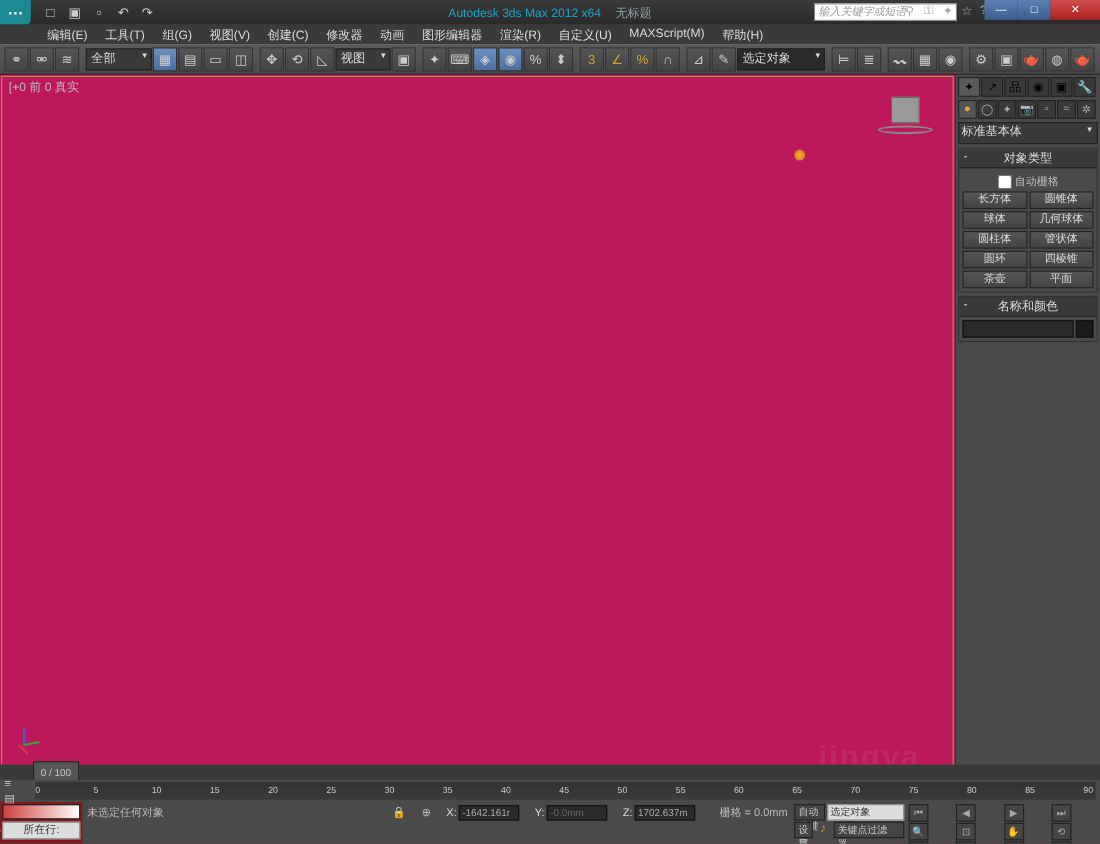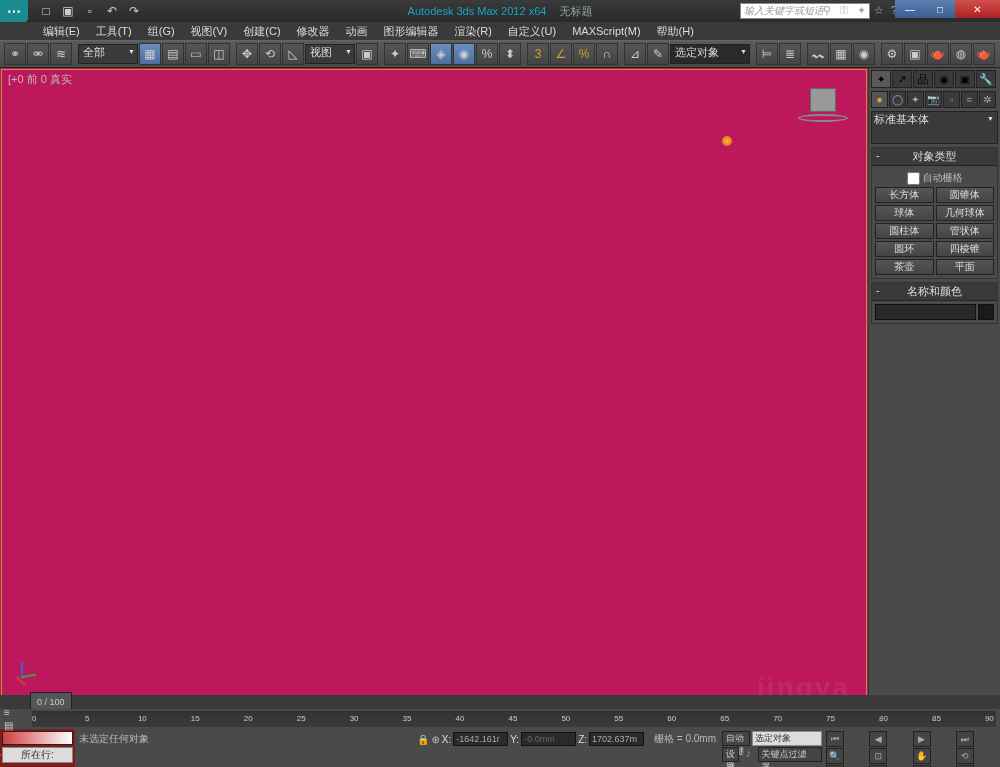"标准基本体" .cp-dropdown { height: 33px -> 20px }
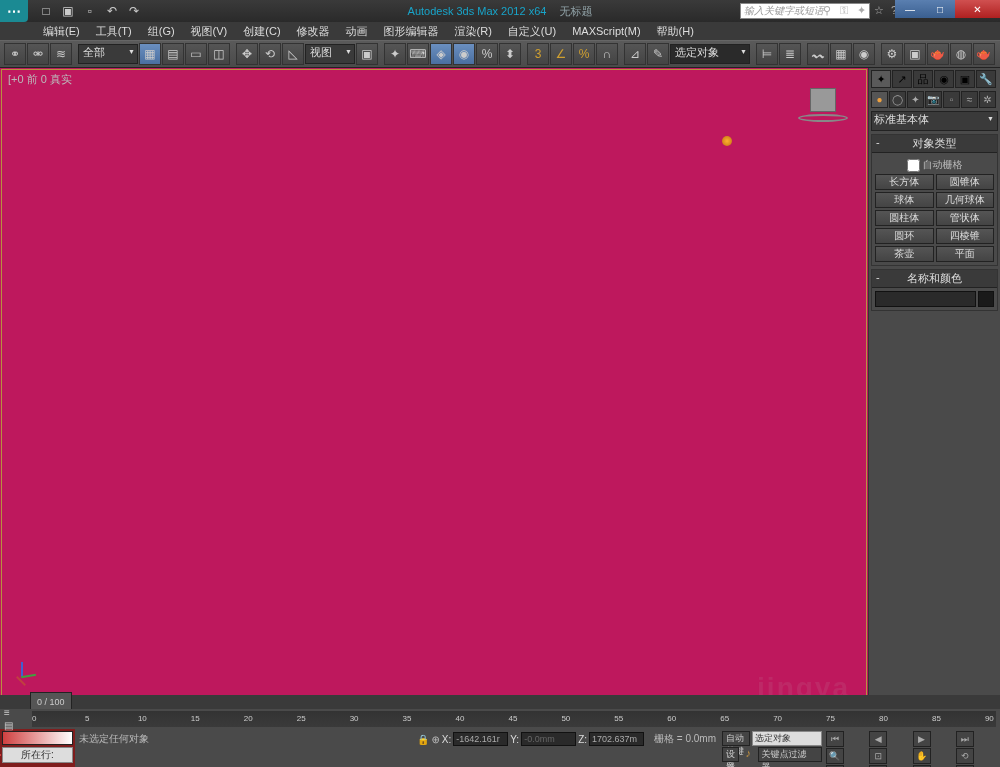"jingya" .watermark { right: 18px -> 31px }
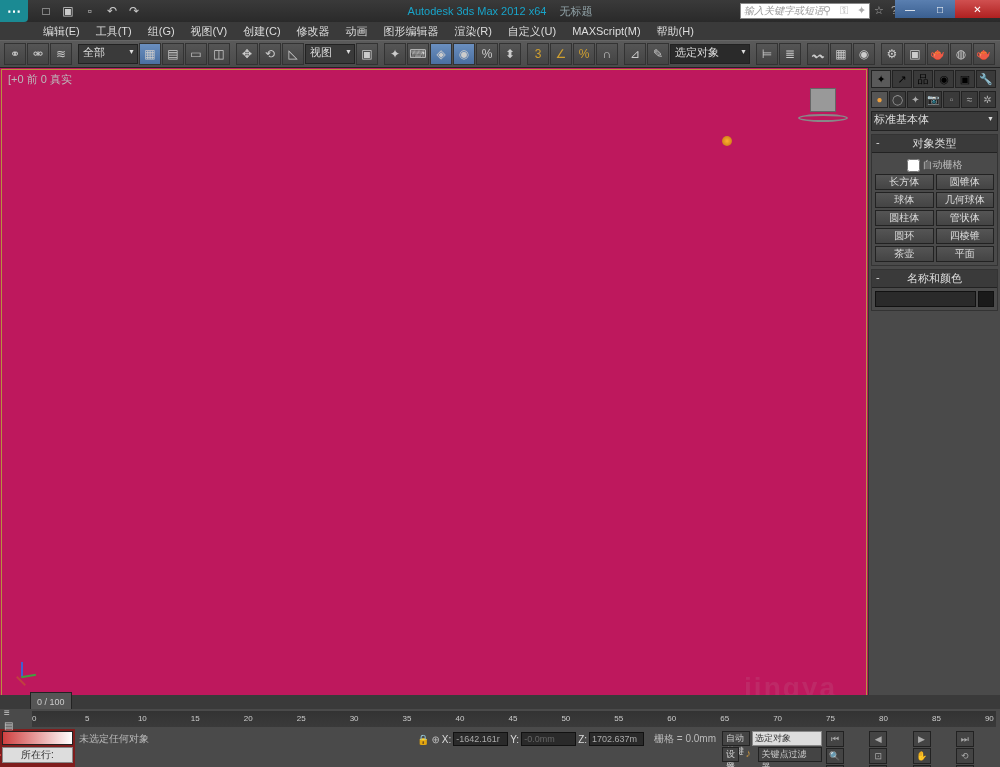"未选定任何对象" .status-line { gap: 2px -> 14px }
